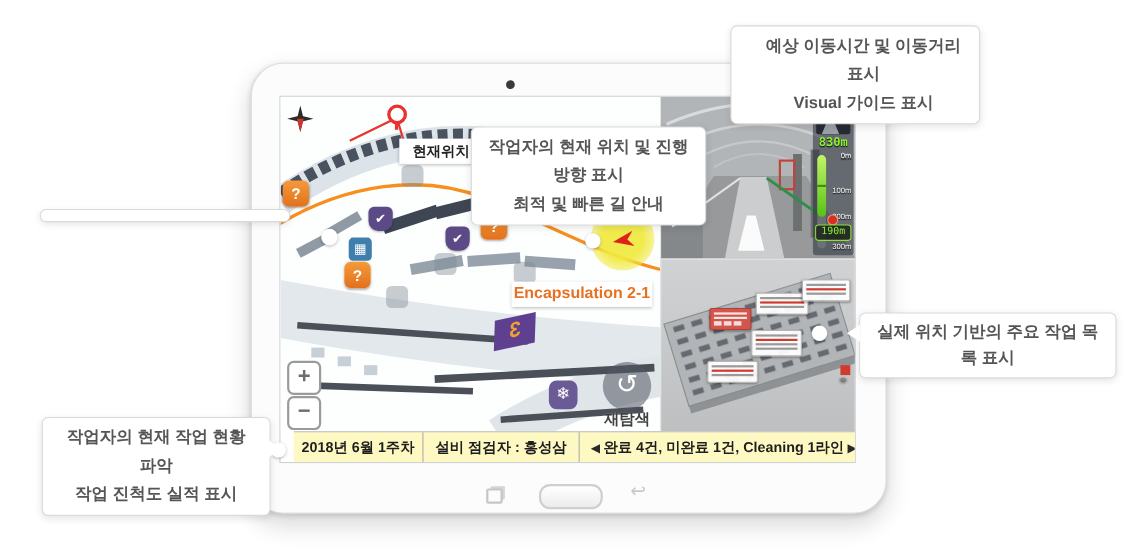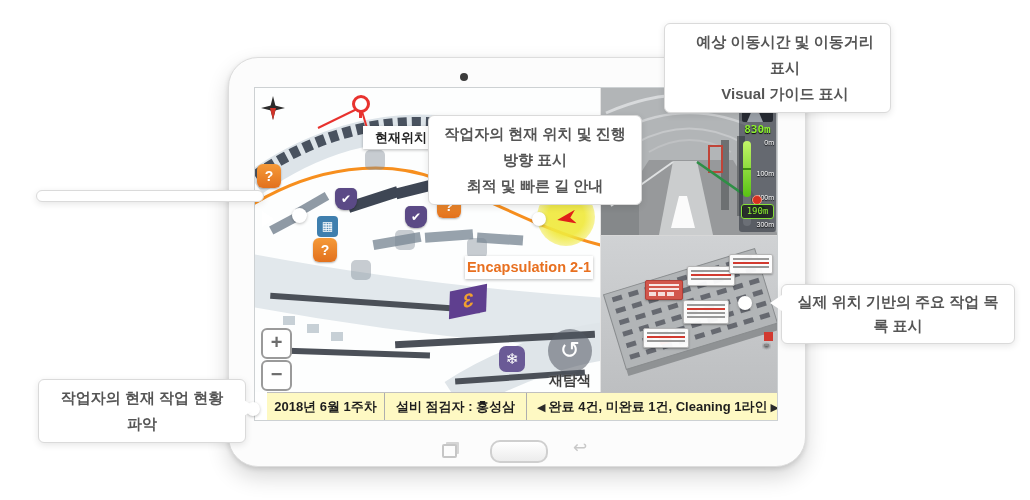"작업 진척도 실적 표시" div { html: none -> <div>작업 진척도 실적 표시</div> }
